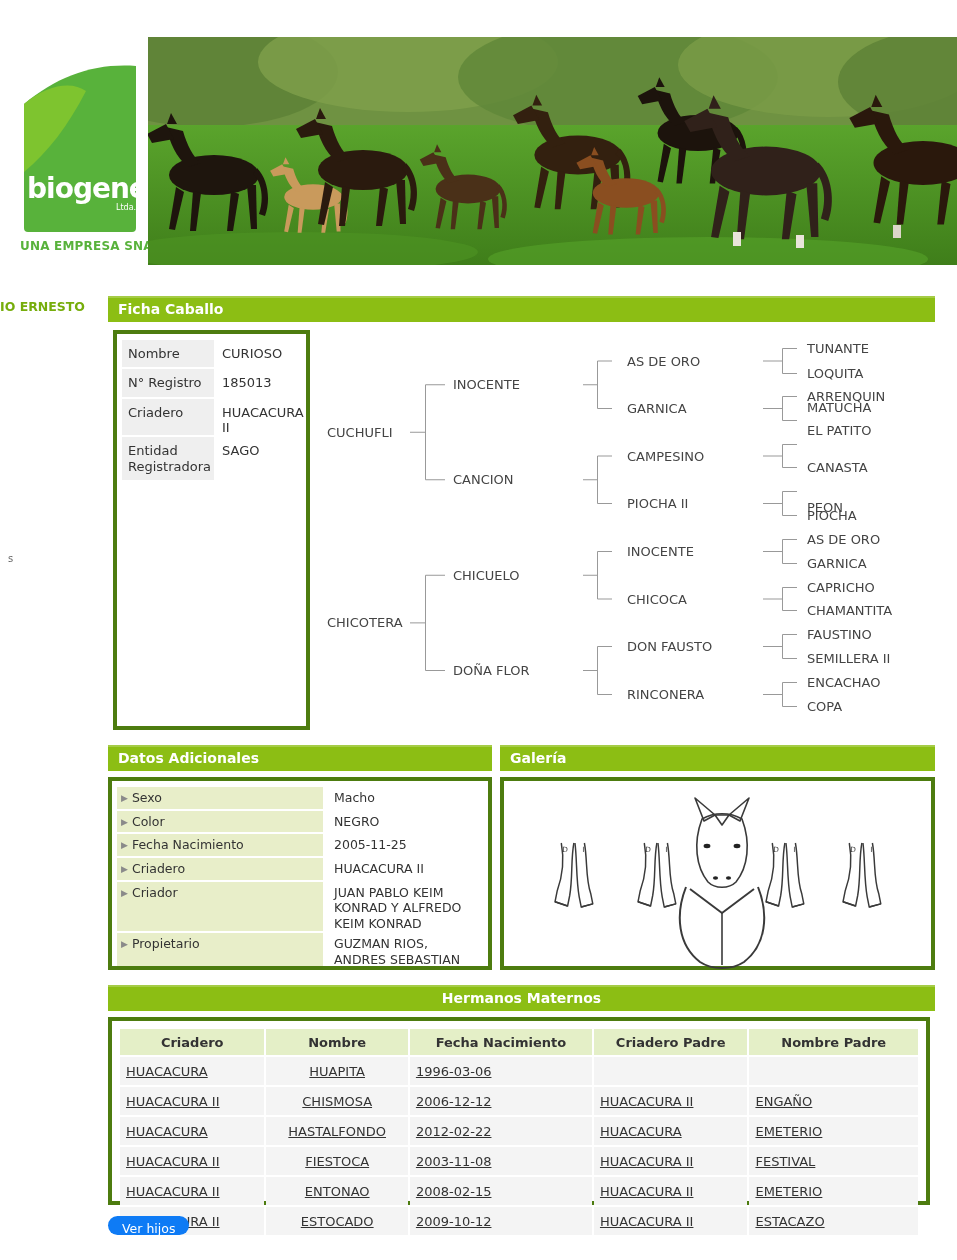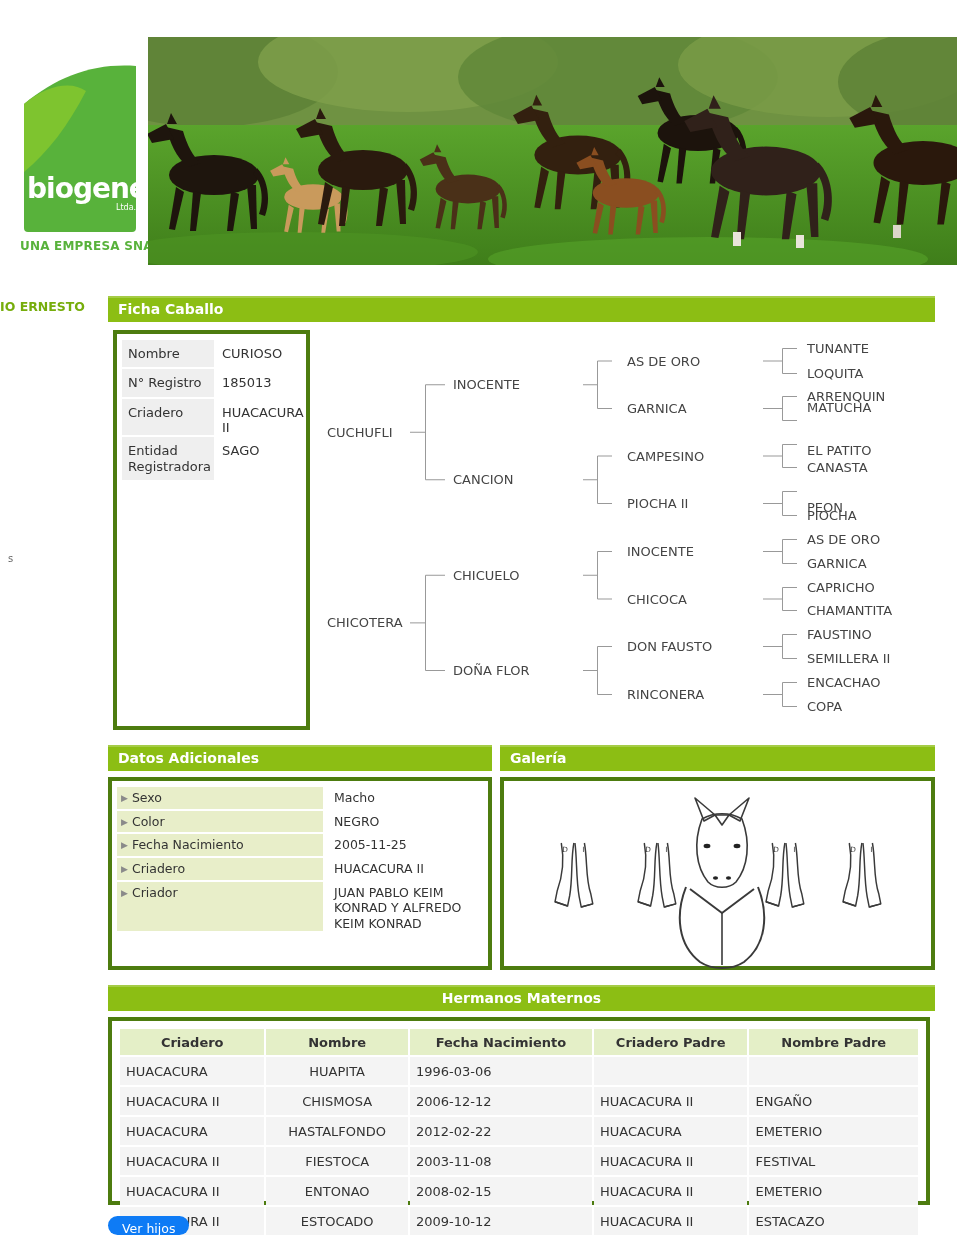"EL PATITO" div.pname { top: 120px -> 100px }
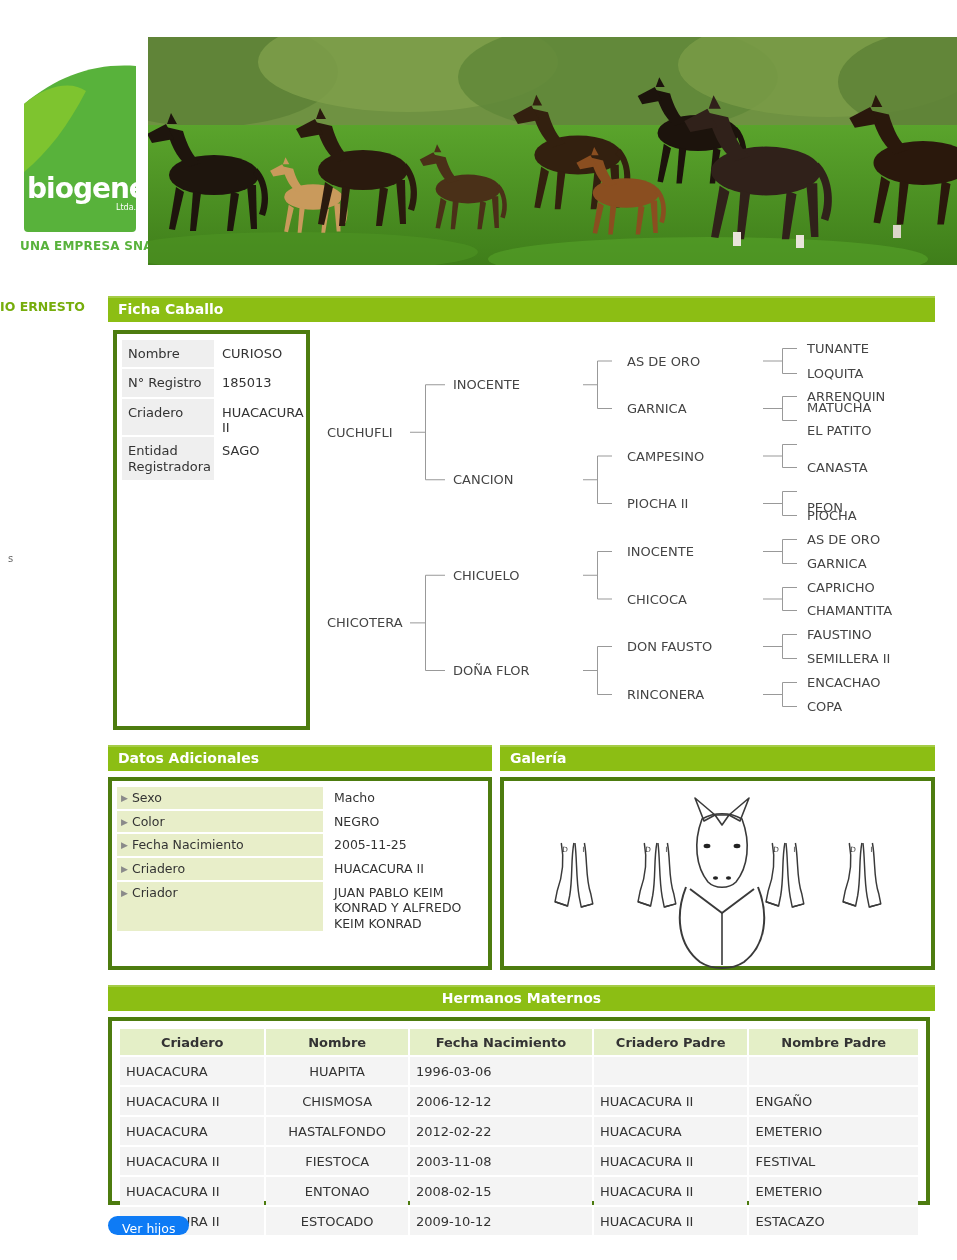"▶ Propietario" div.drow { html: none -> <div> <div><span>▶</span><span>Propietario</span></div> <div>GUZMAN RIOS, ANDRES SEBASTIAN</div> </div> }
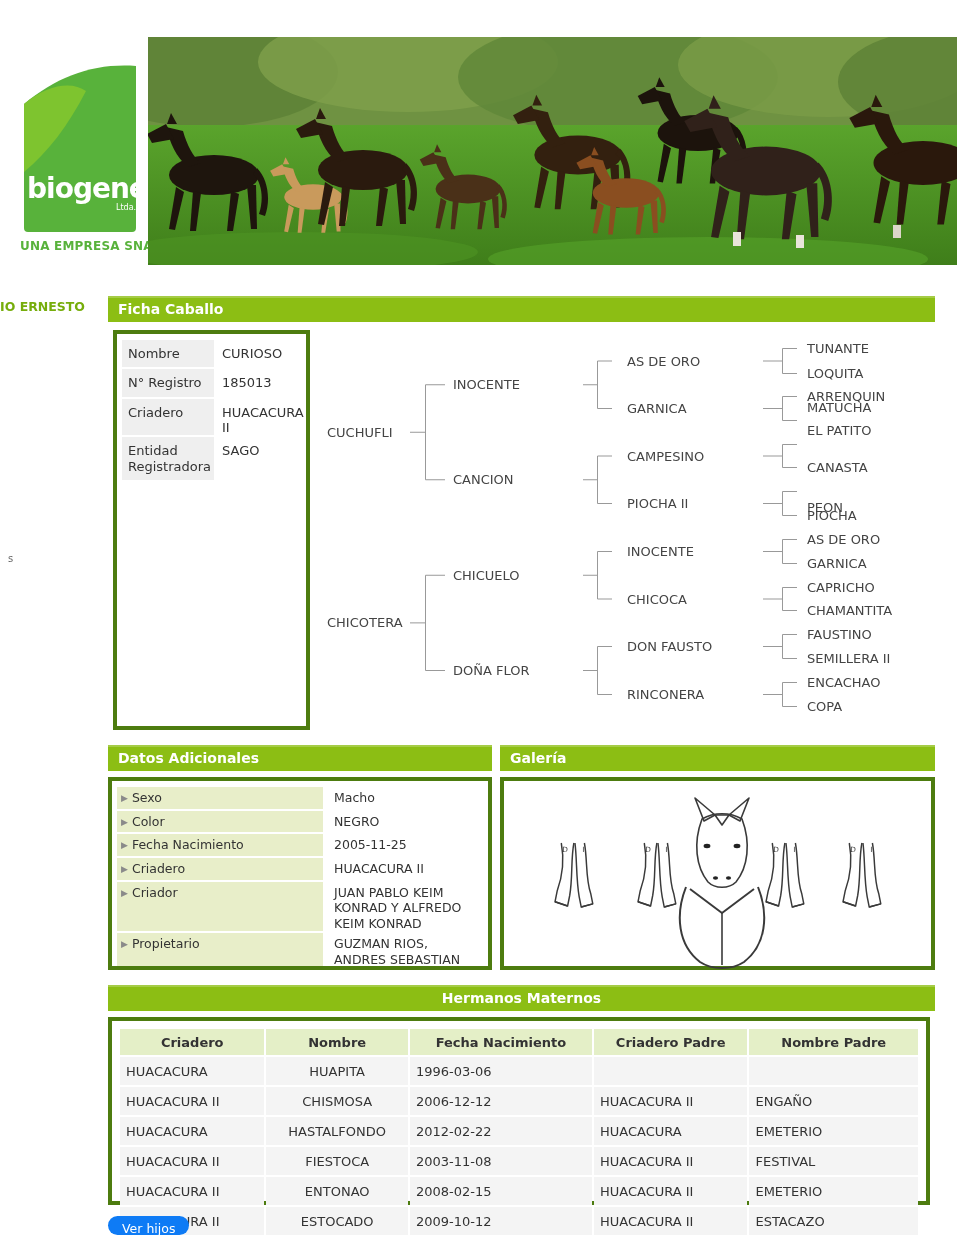"HUACACURA" #herm-table td { text-decoration: none -> underline }
